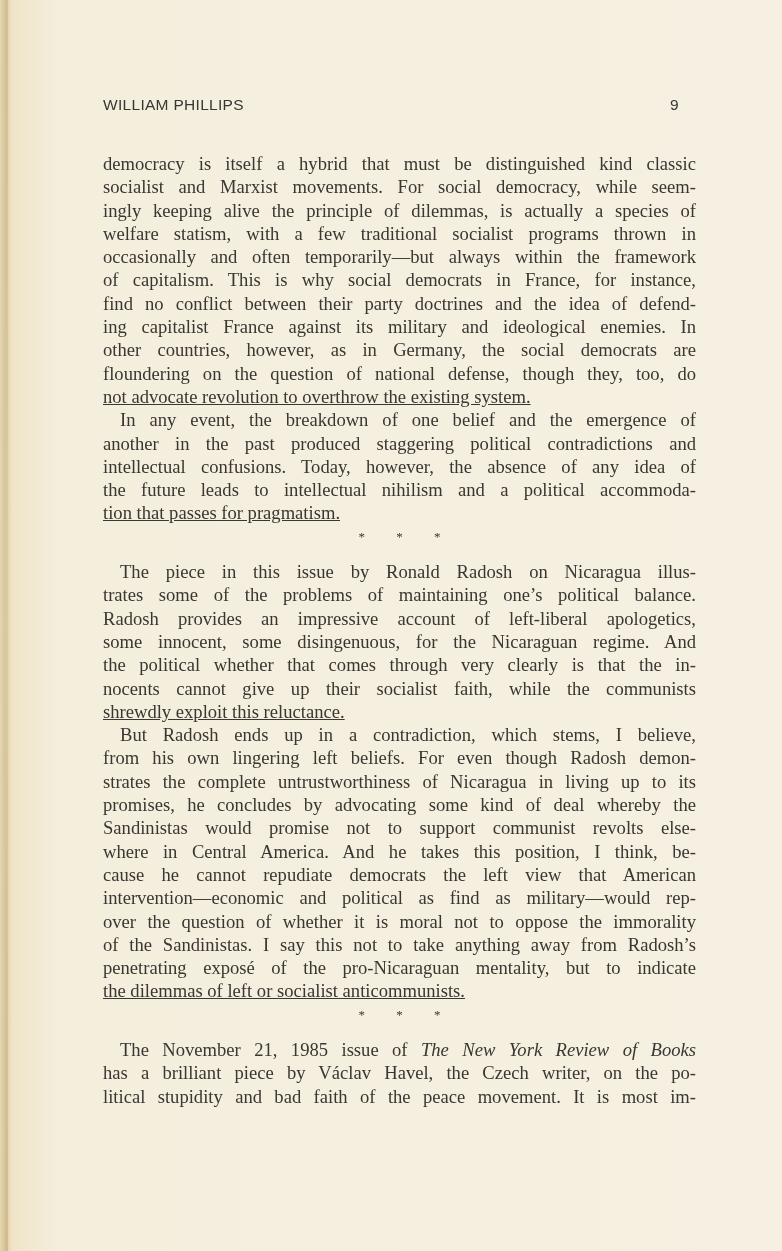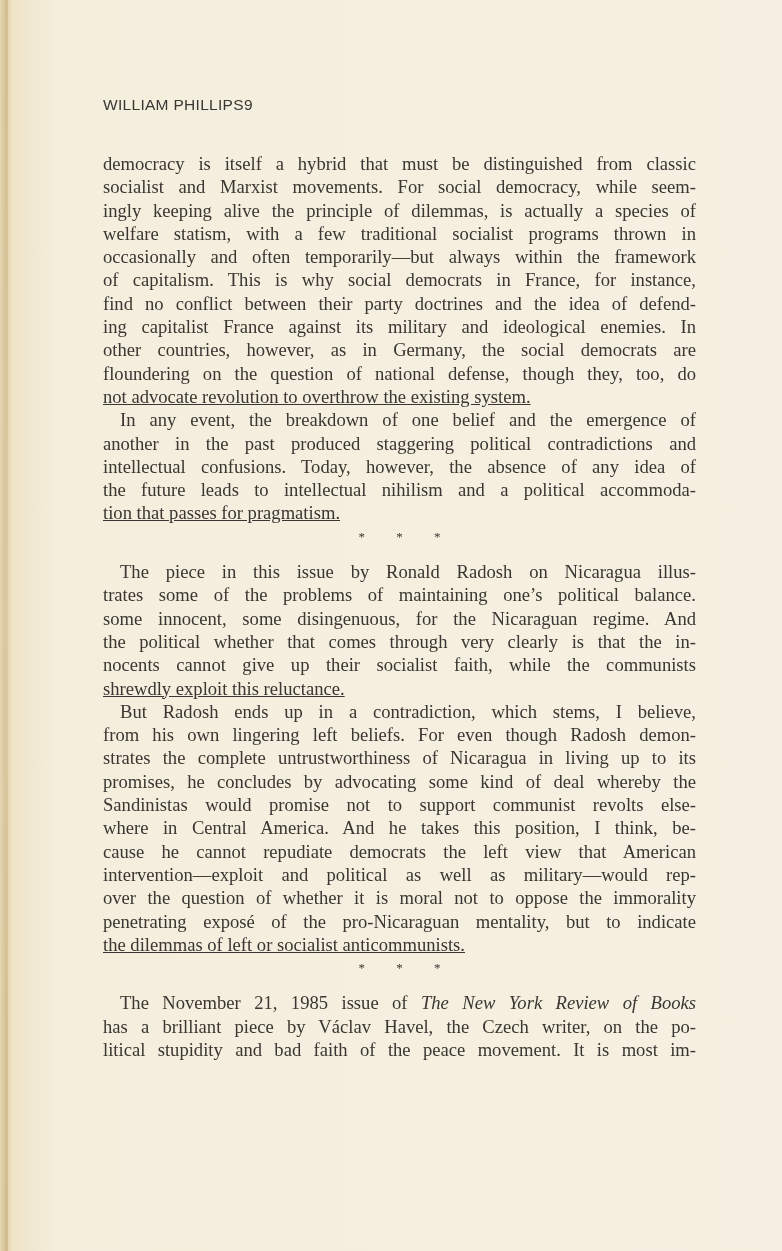"WILLIAM PHILLIPS" .running-head { justify-content: flex-start -> space-between }
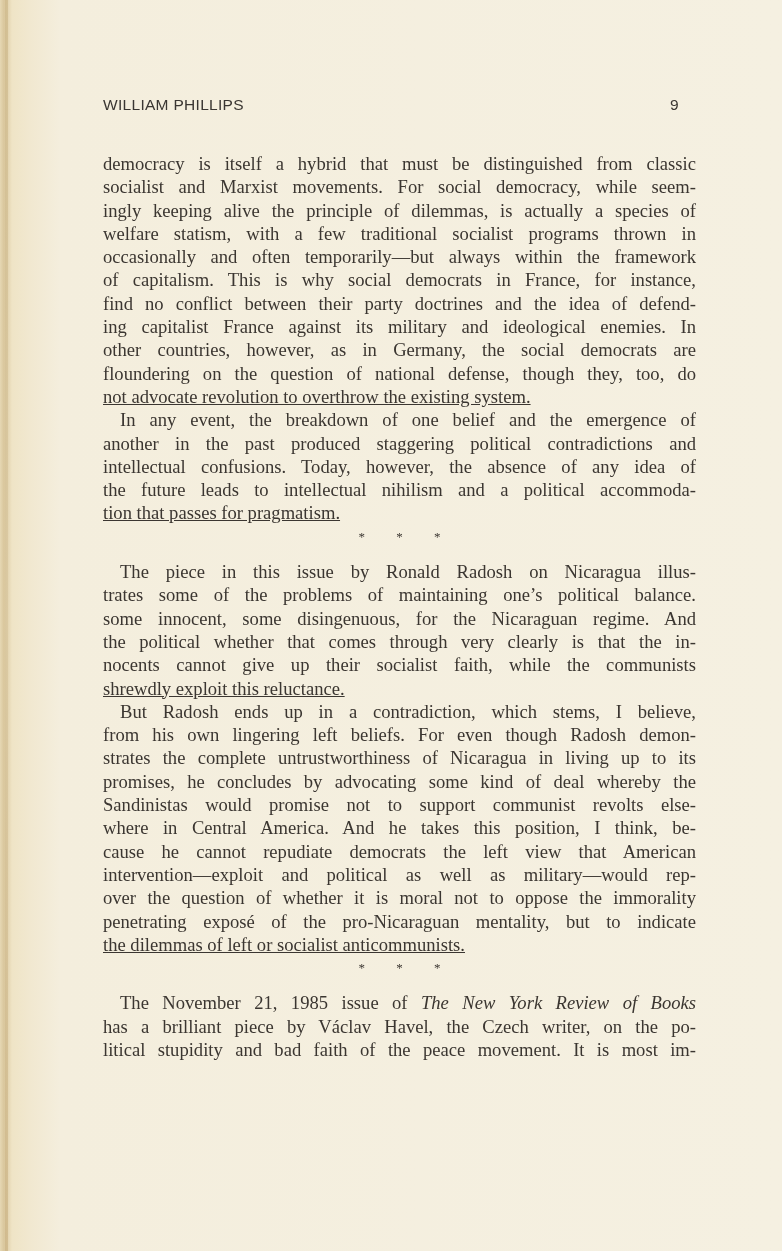"democracy is itself a hybrid" span.line { text: from -> kind }
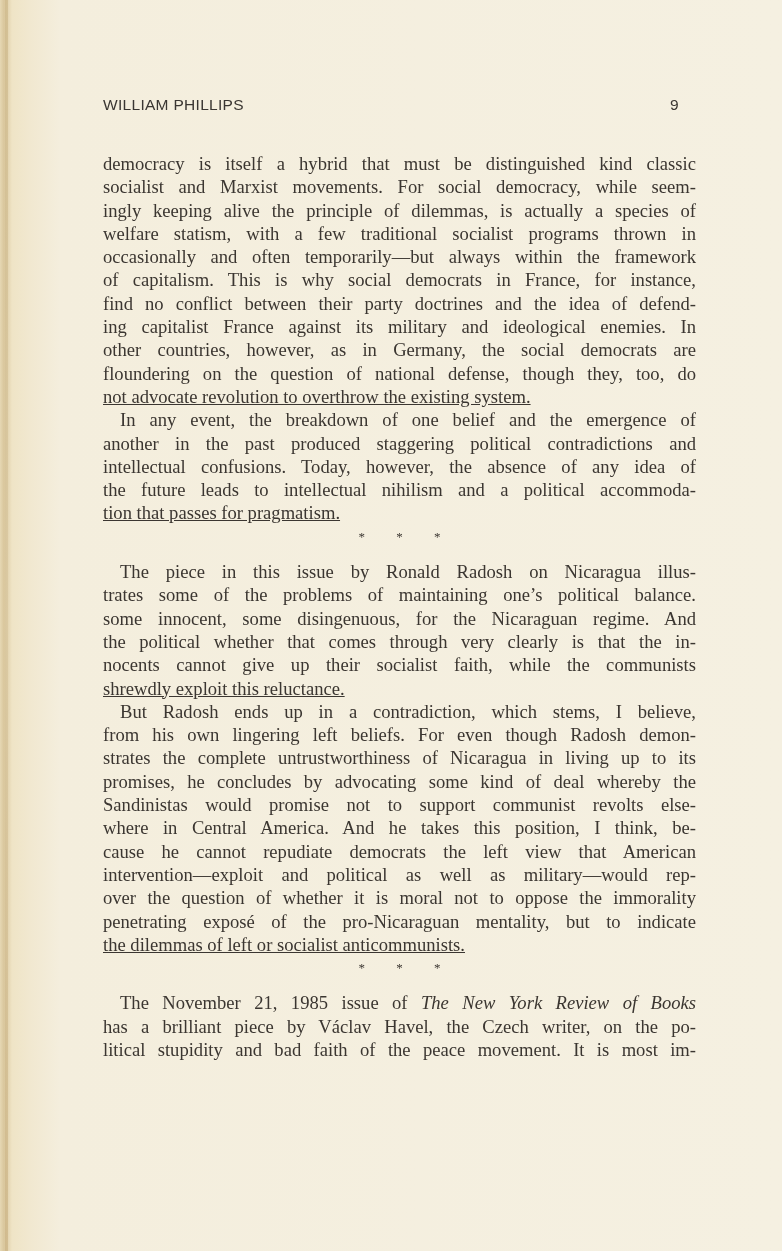"Radosh provides an impressive account" span.line { html: none -> <span>Radosh provides an impressive account of left-liberal apologetics,</span> }
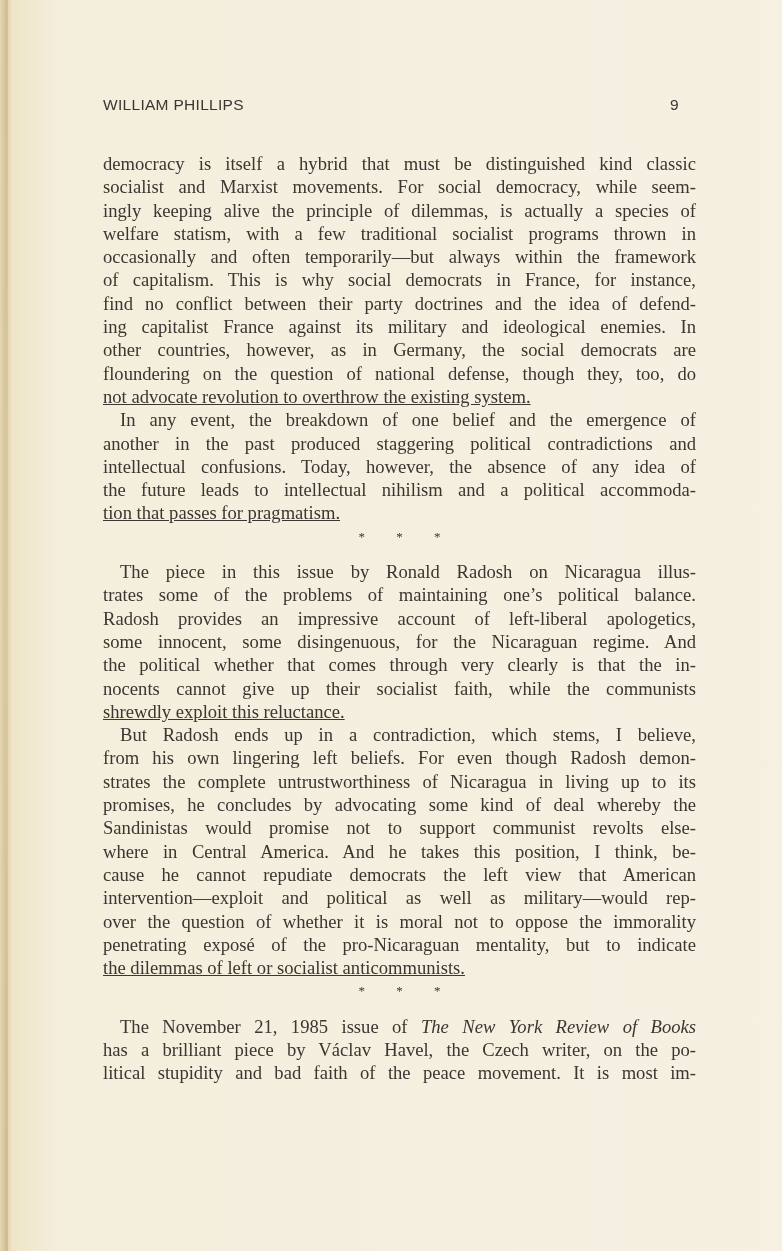"intervention—exploit and political as" span.line { text: exploit and political as well -> economic and political as find }
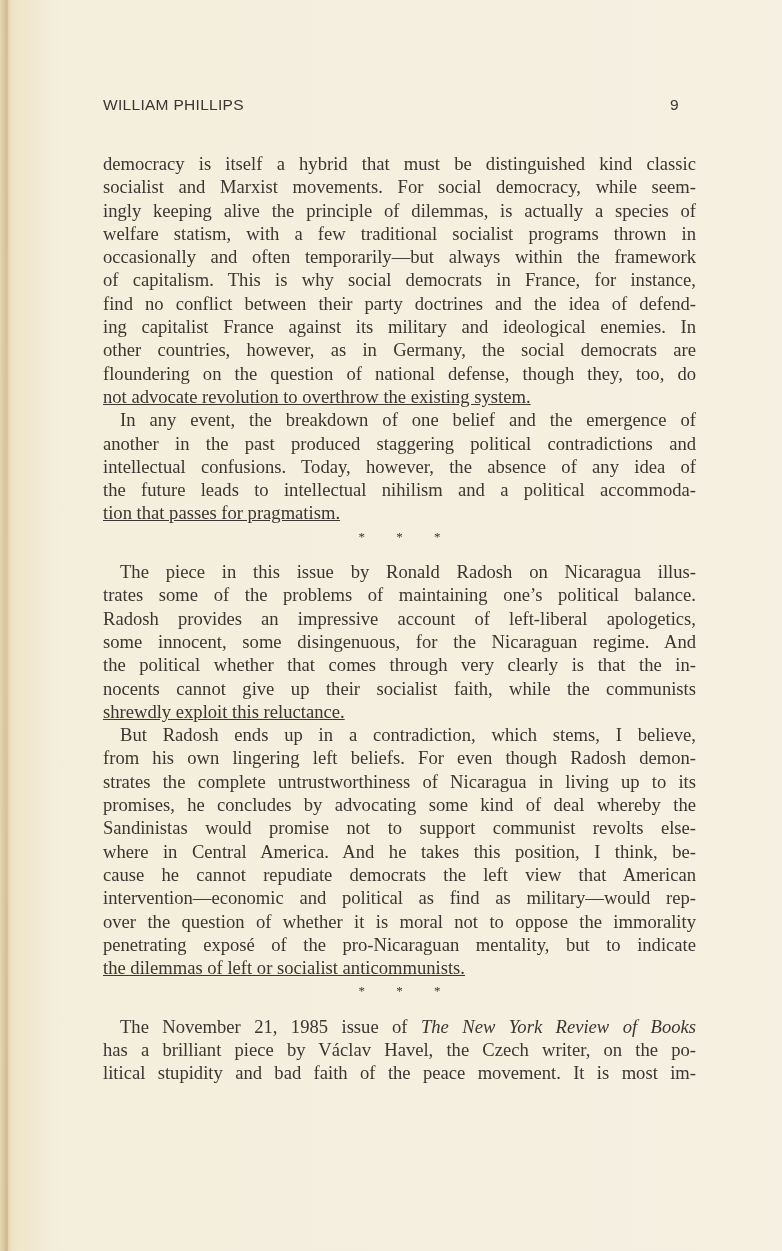"of the Sandinistas. I say" span.line { html: none -> <span>of the Sandinistas. I say this not to take anything away from Radosh’s</span> }
